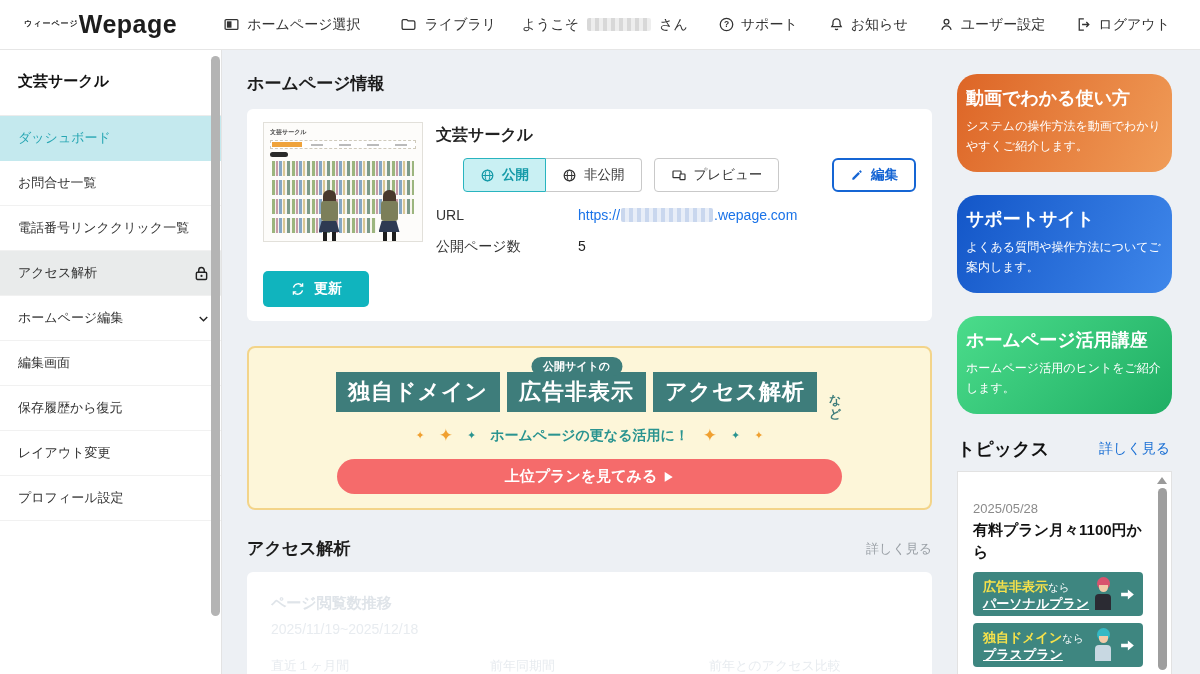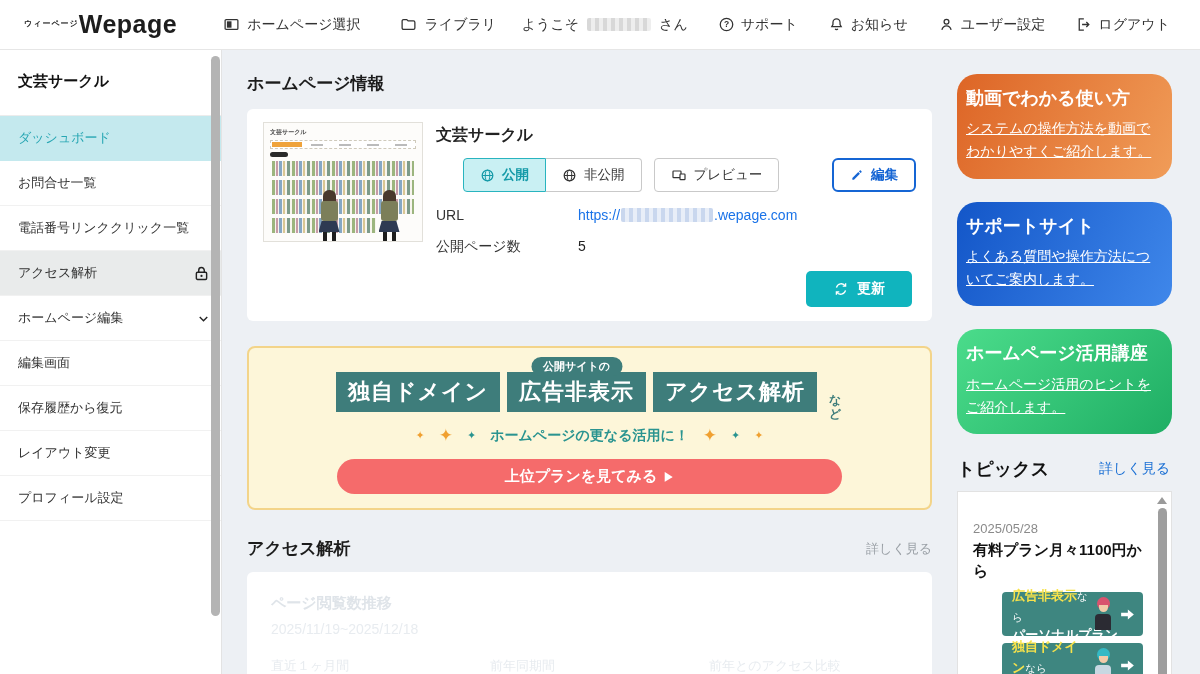"システムの操作方法を動画でわかりやすくご紹介します。" .promo-desc { font-size: 14px -> 12px; text-decoration: underline -> none }
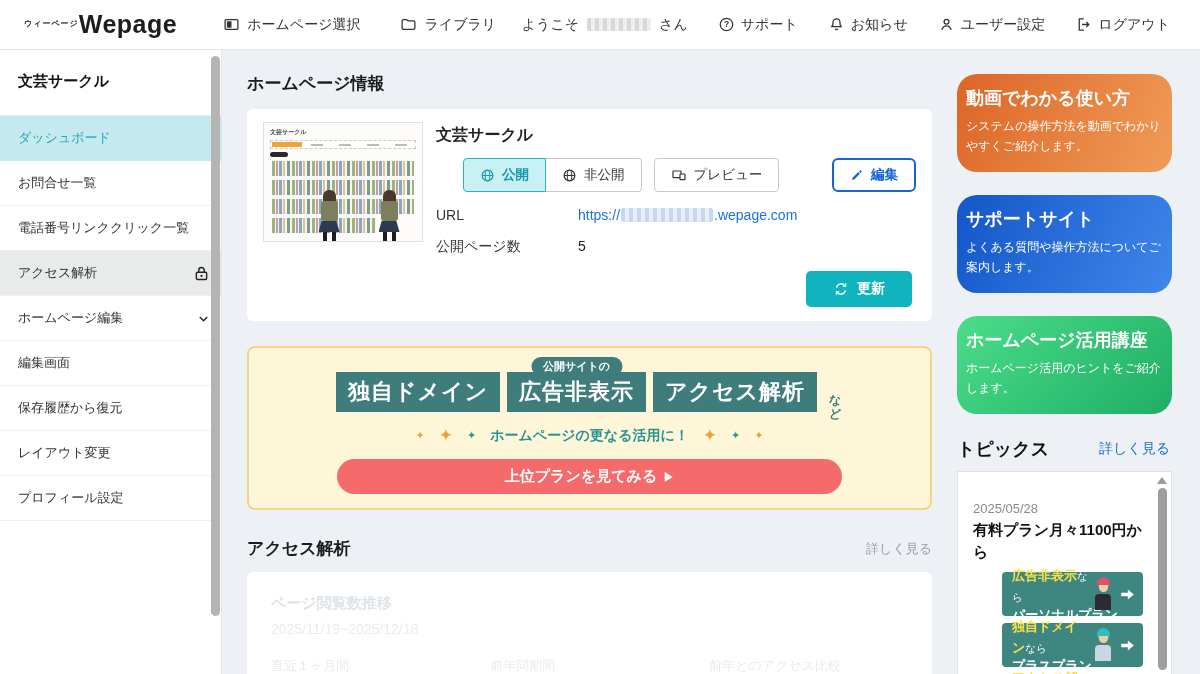"更新" .card-bottom { justify-content: flex-end -> flex-start }
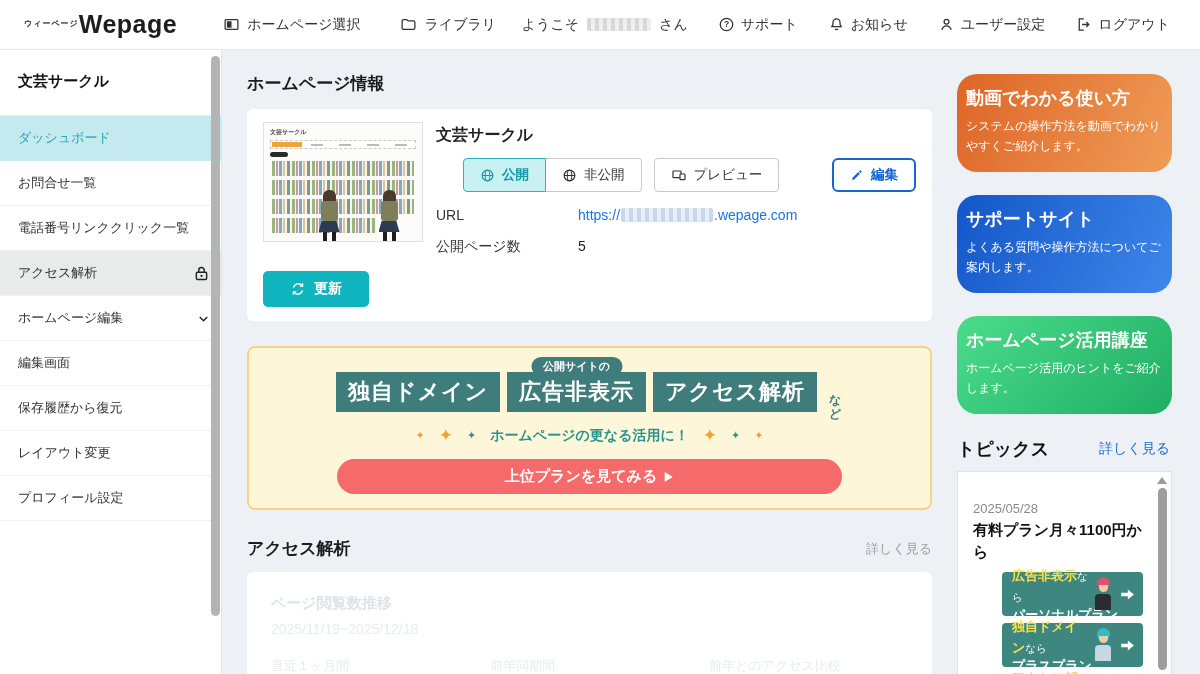"広告非表示なら" .plan-card { margin-left: 29px -> none }
